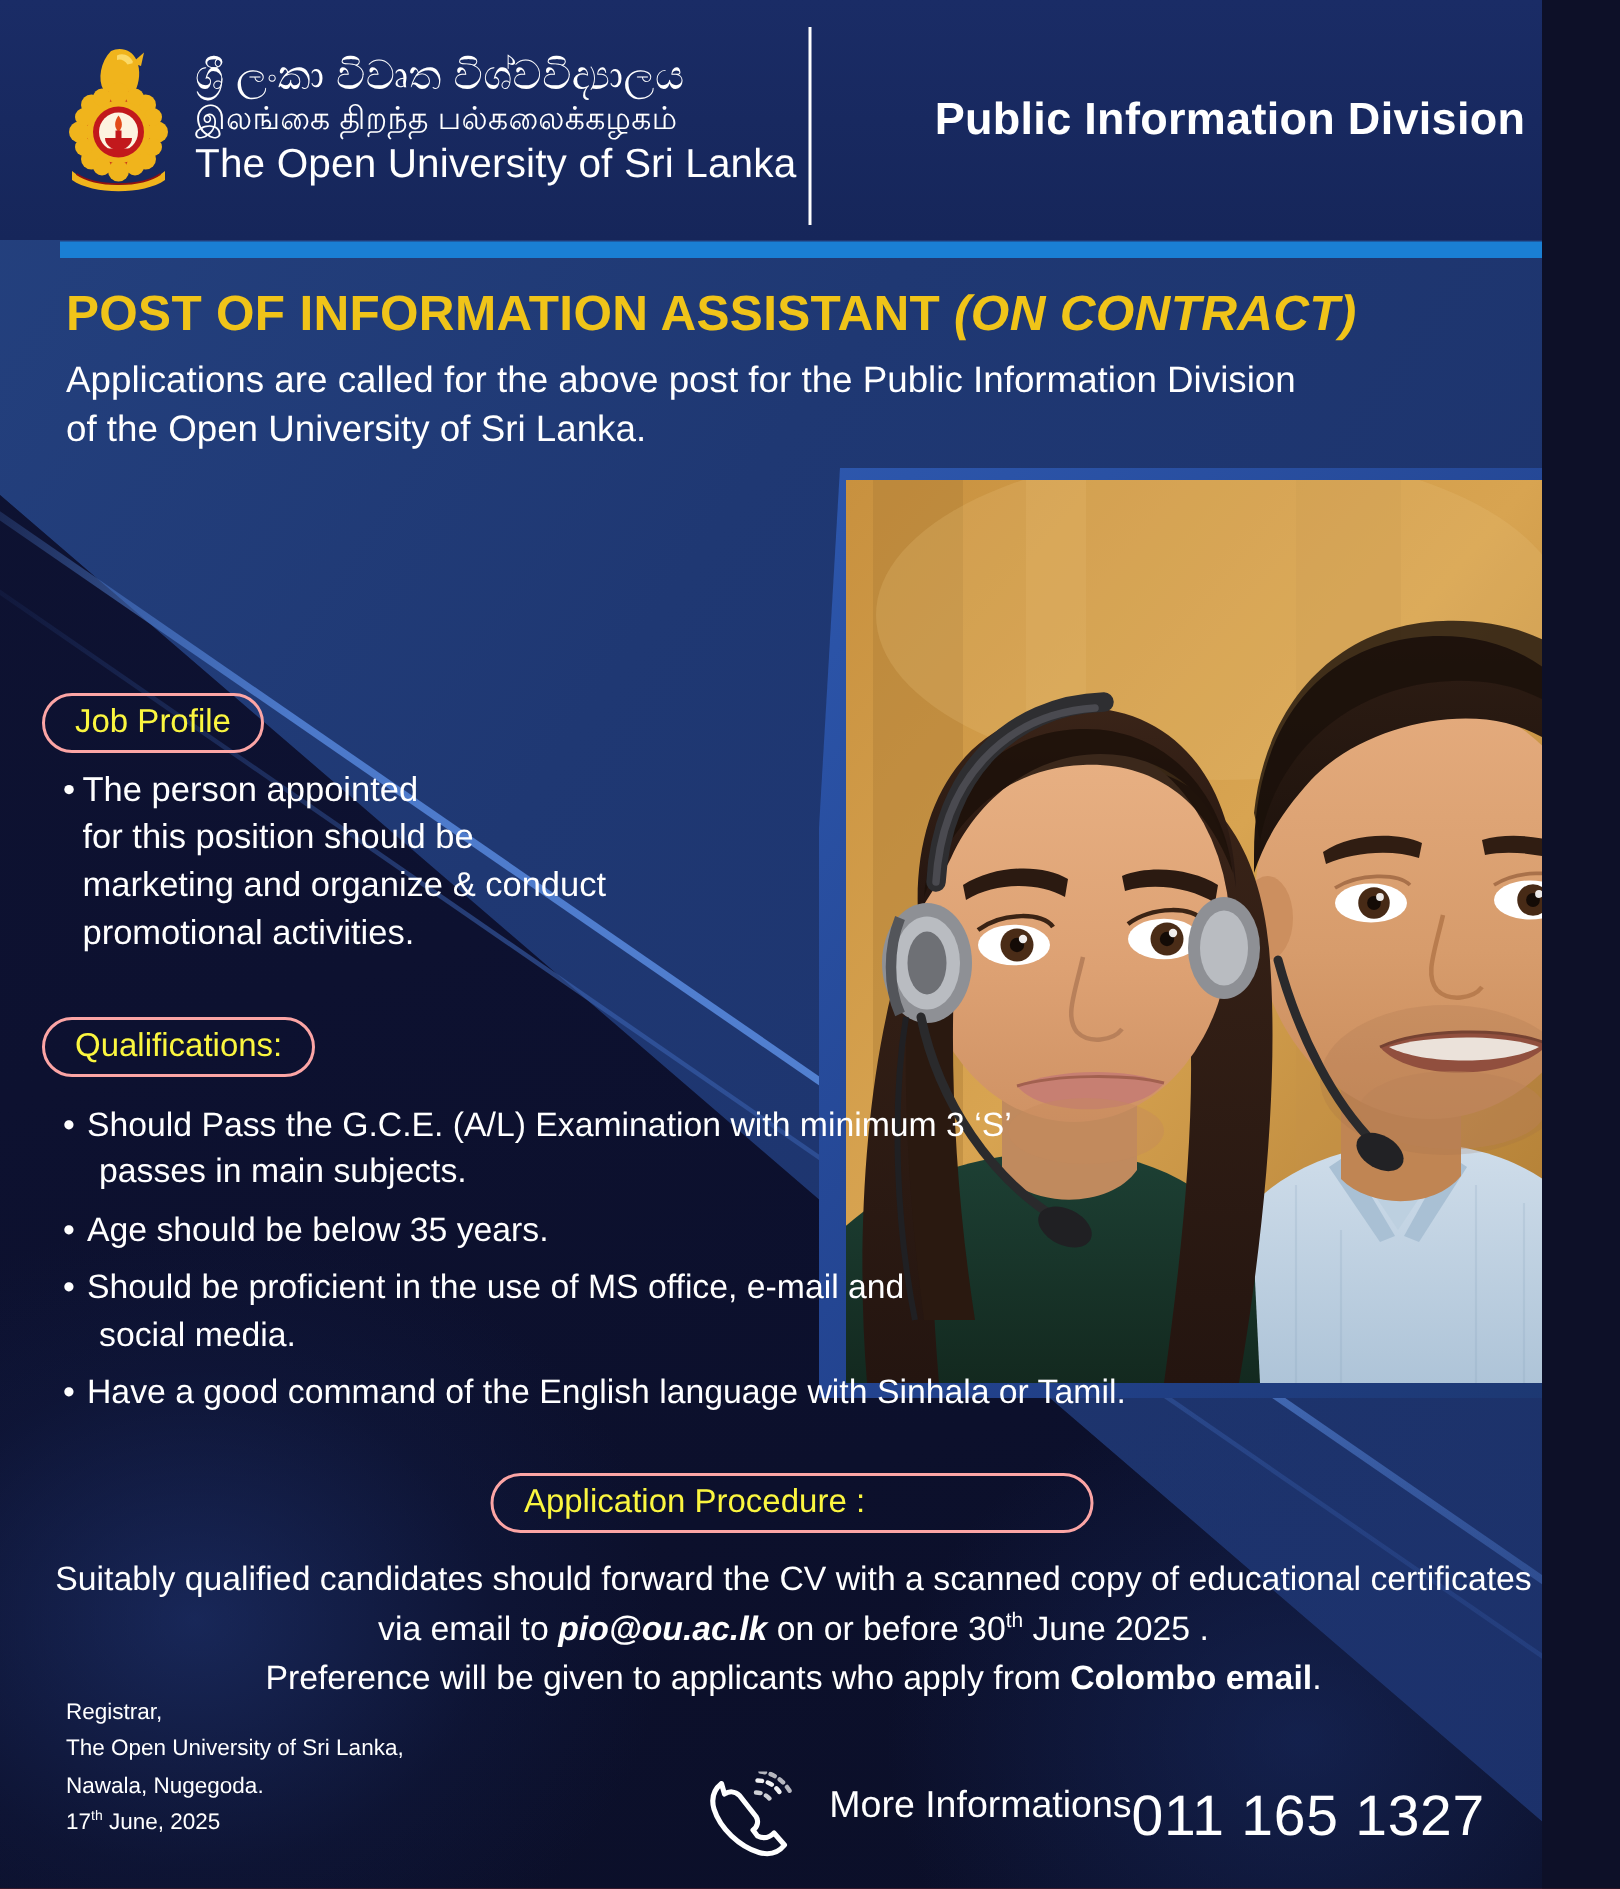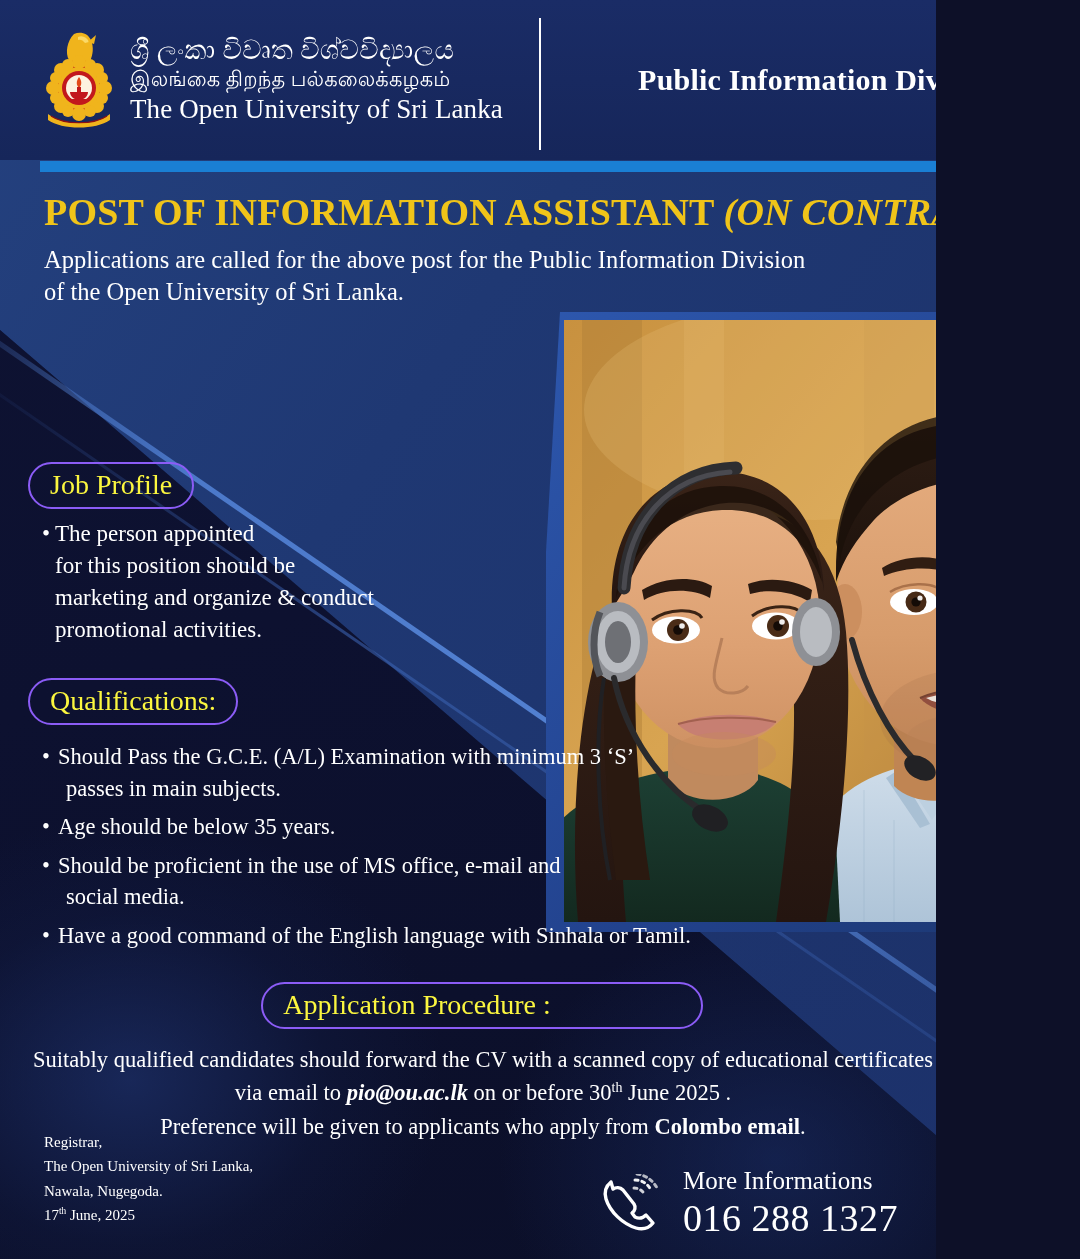"ශ්‍රී ලංකා විවෘත විශ්වවිද්‍යාලය" .poster { font-family: Liberation Serif, serif -> Liberation Sans, sans-serif; width: 936px -> 1028px }
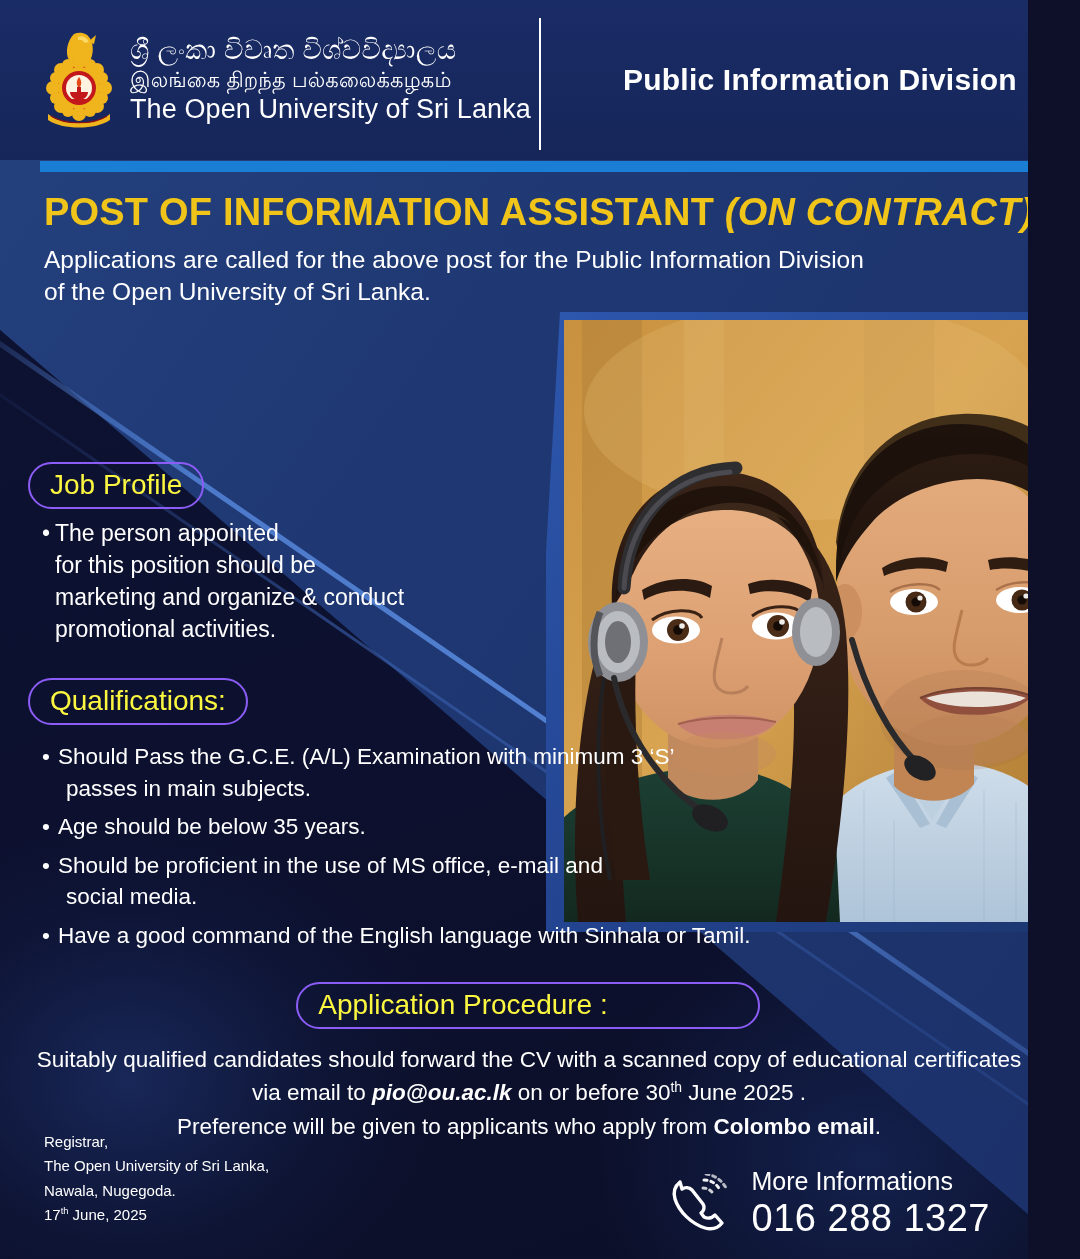"POST OF INFORMATION ASSISTANT (ON" .post-title { font-size: 38px -> 33px }
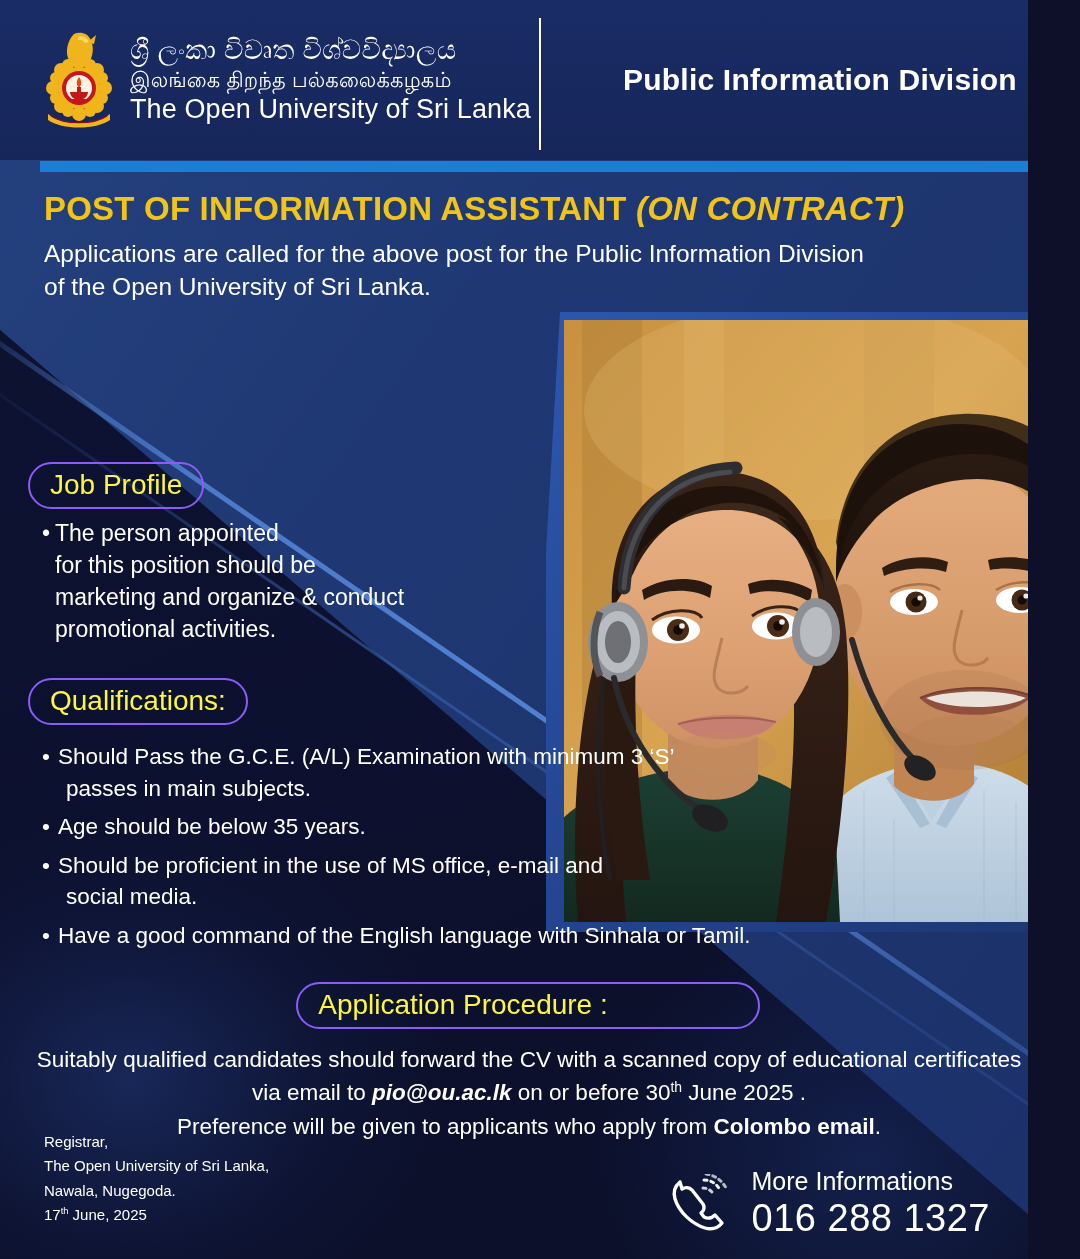"Job Profile" .pill { border: 2px solid #8b5cf6 -> 2px solid #fca5a5; font-size: 28px -> 22px }
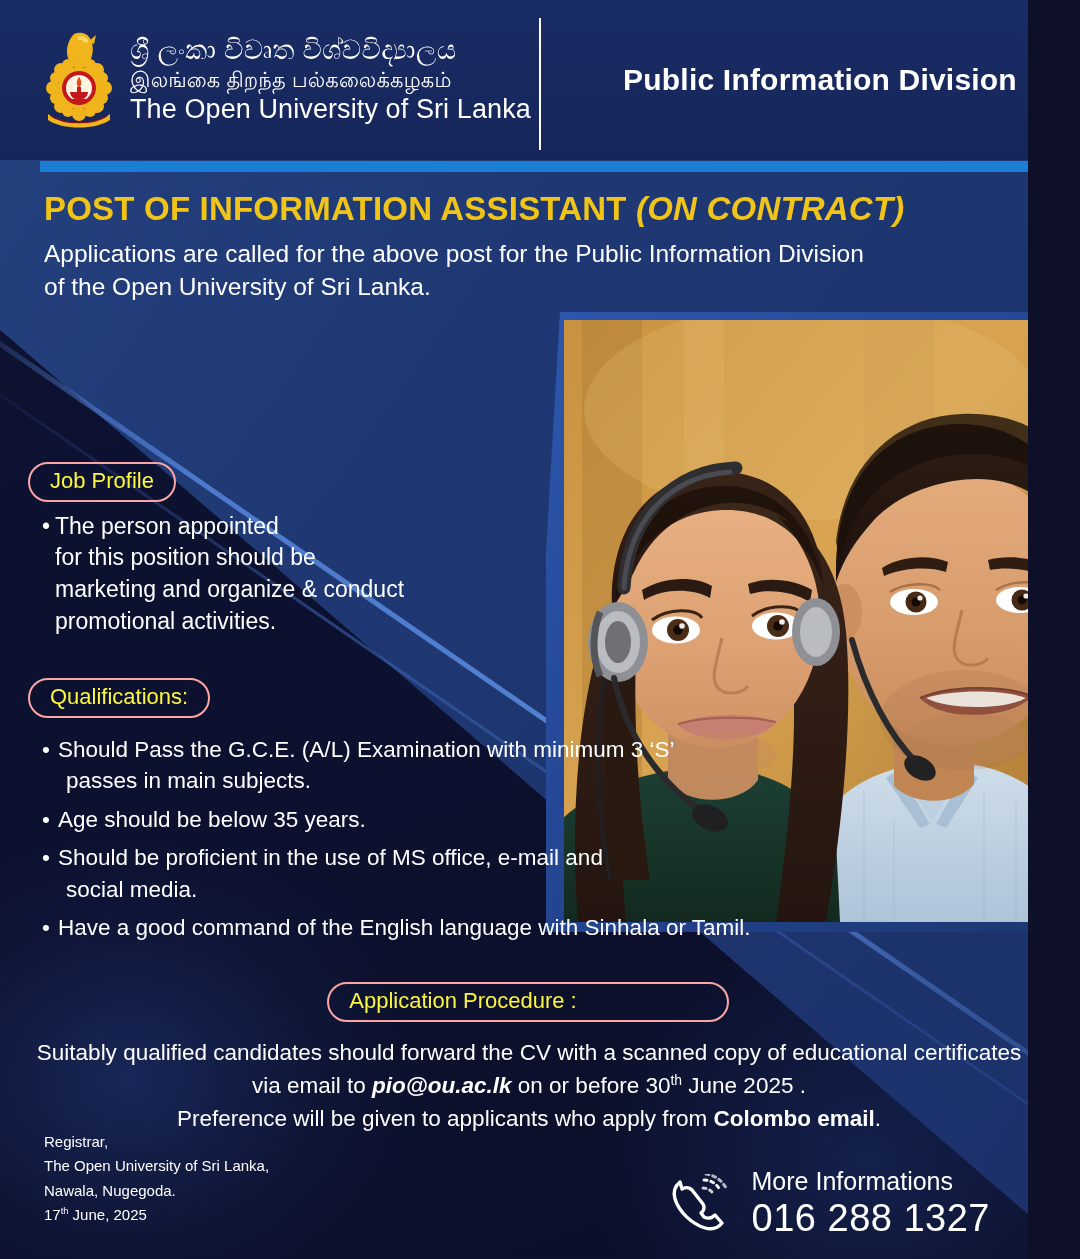"More Informations" .contact-text { flex-direction: column -> row }
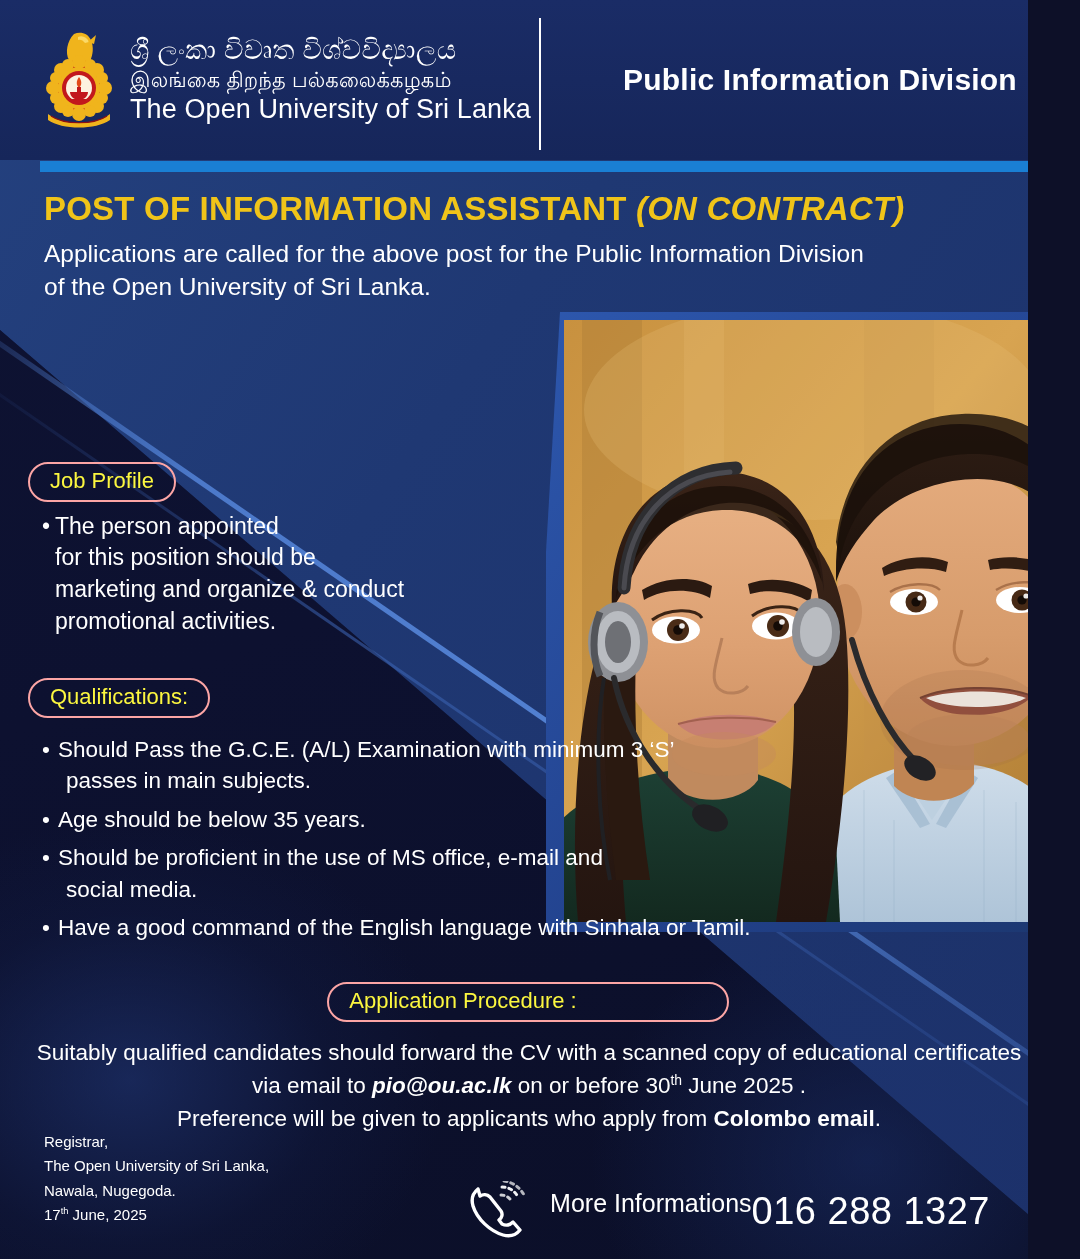"016 288 1327" div.phone-number { text: 016 288 -> 011 165 }
